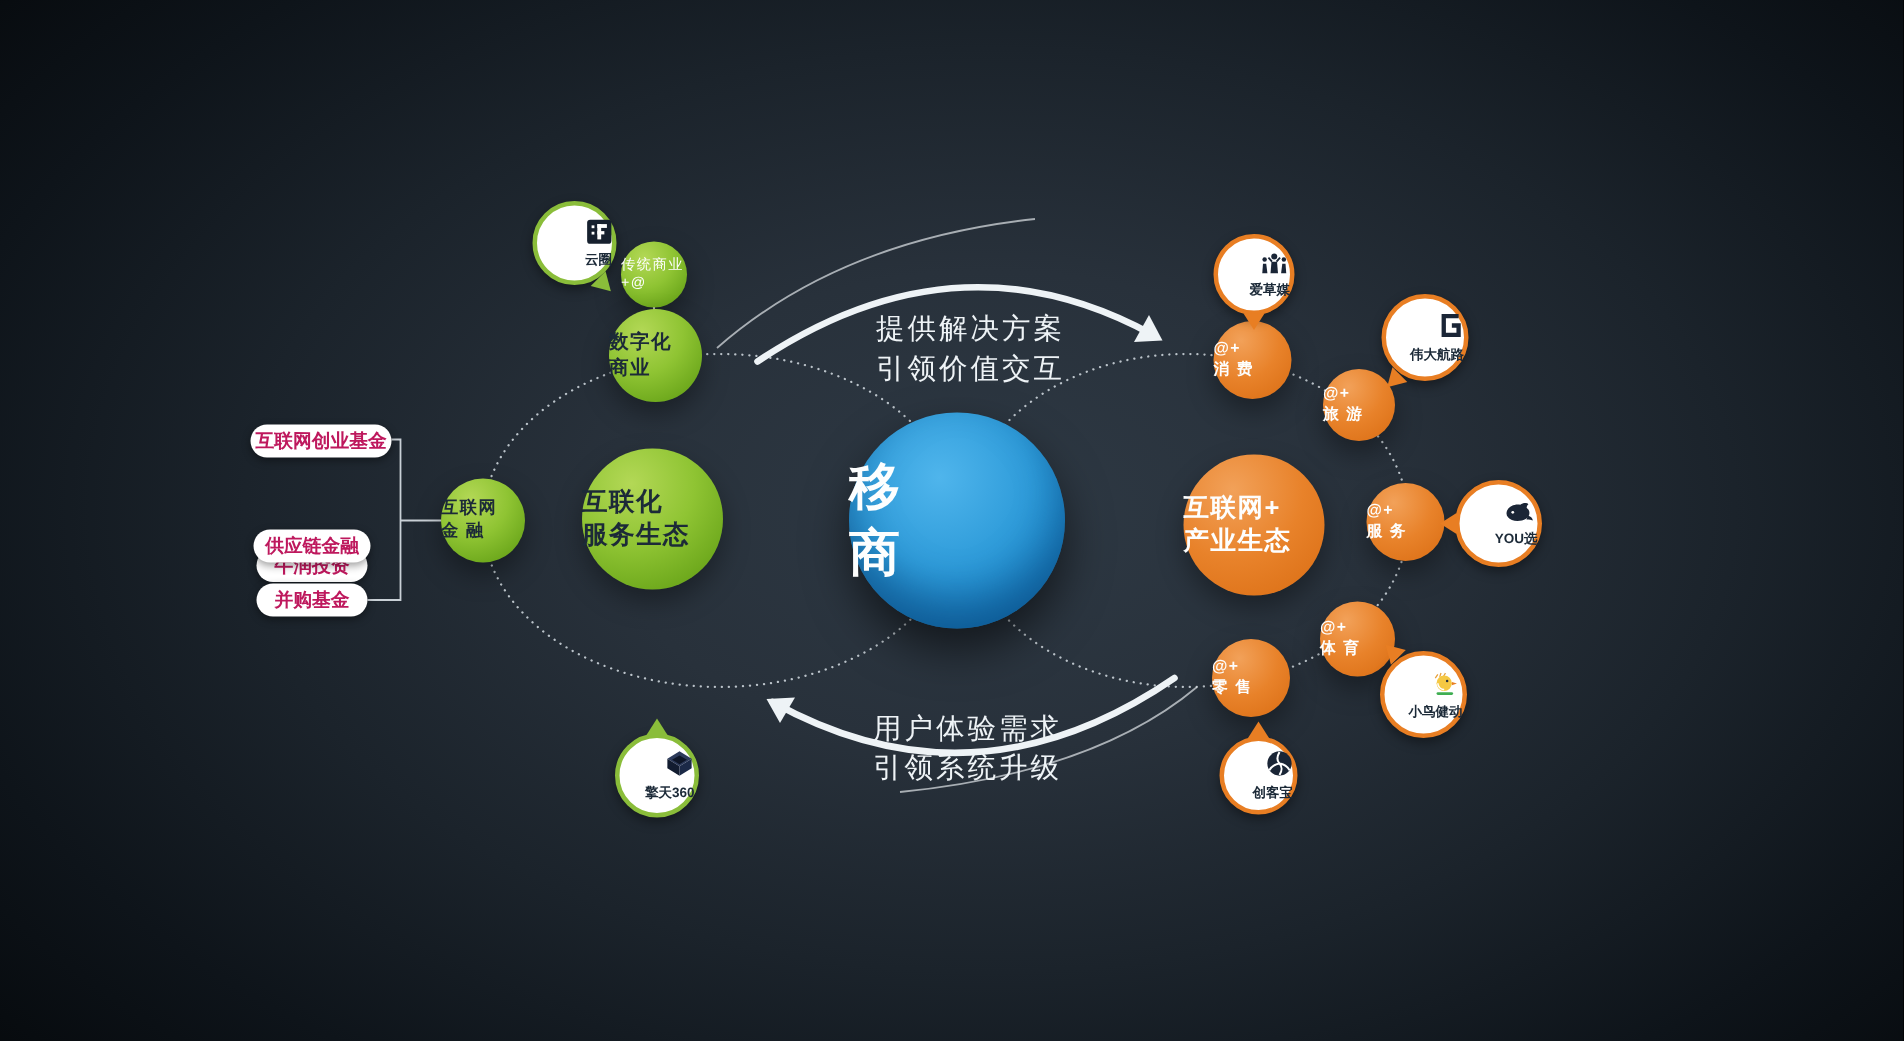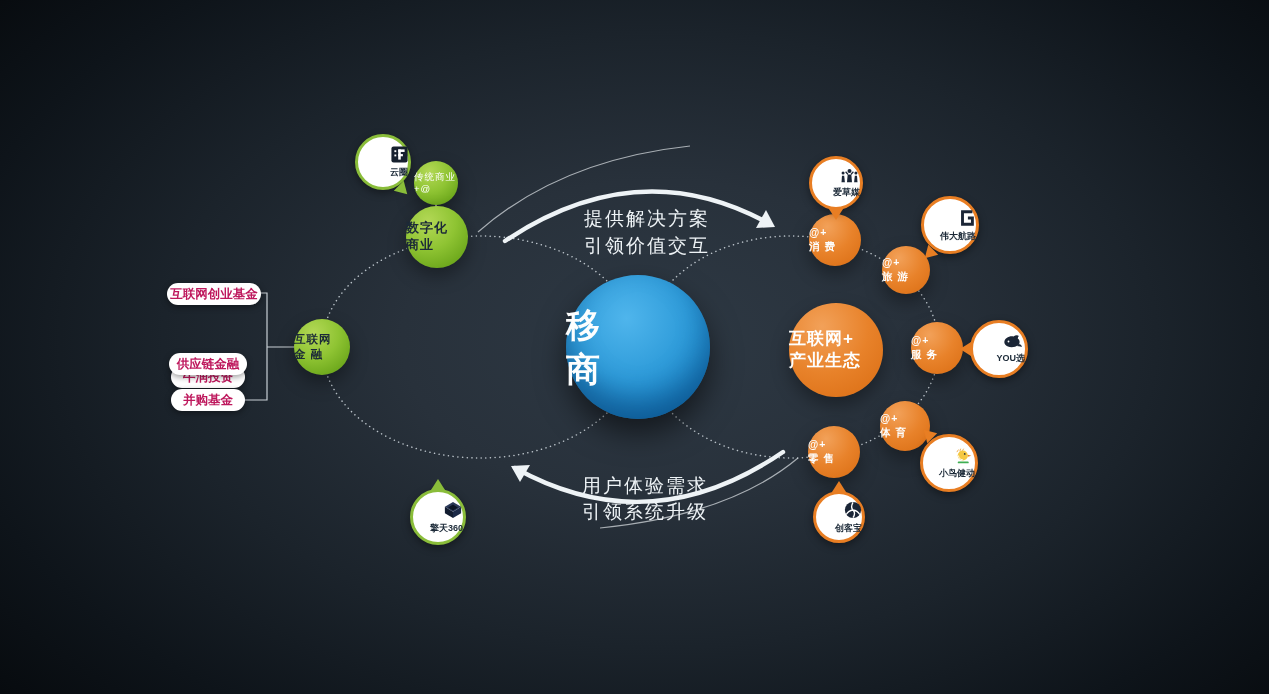"互联化" div.circle { html: none -> <div> <span>互联化</span> <span>服务生态</span> </div> }
